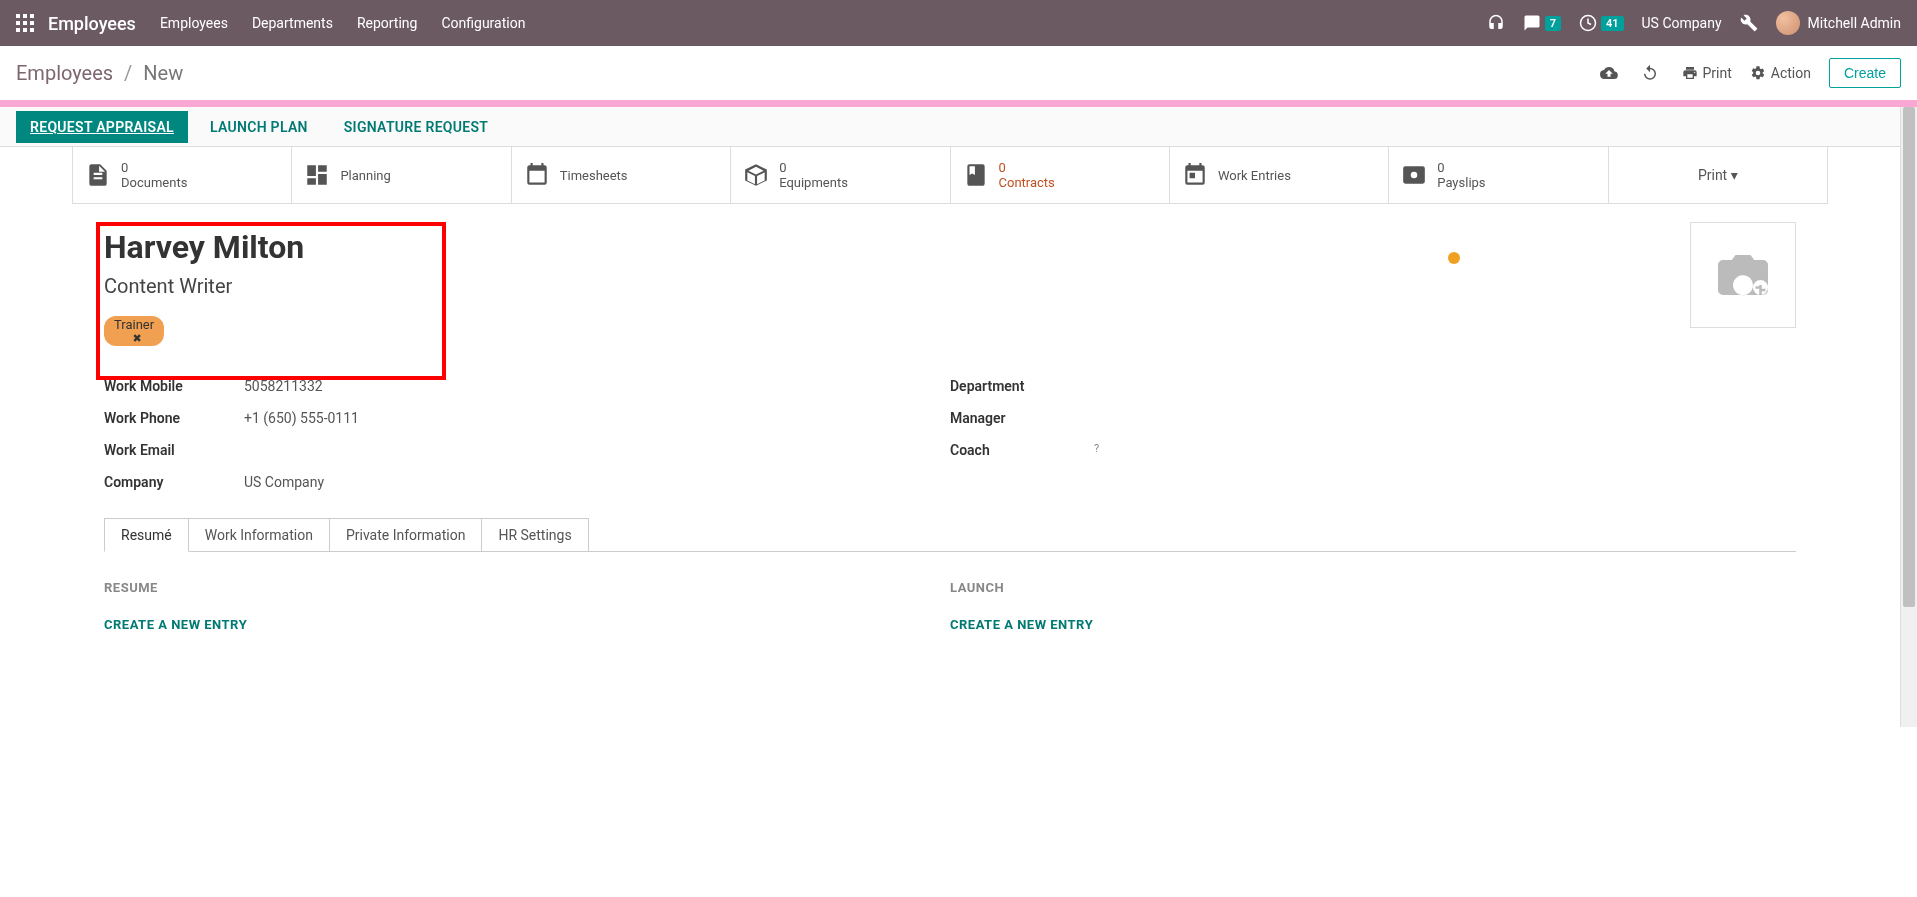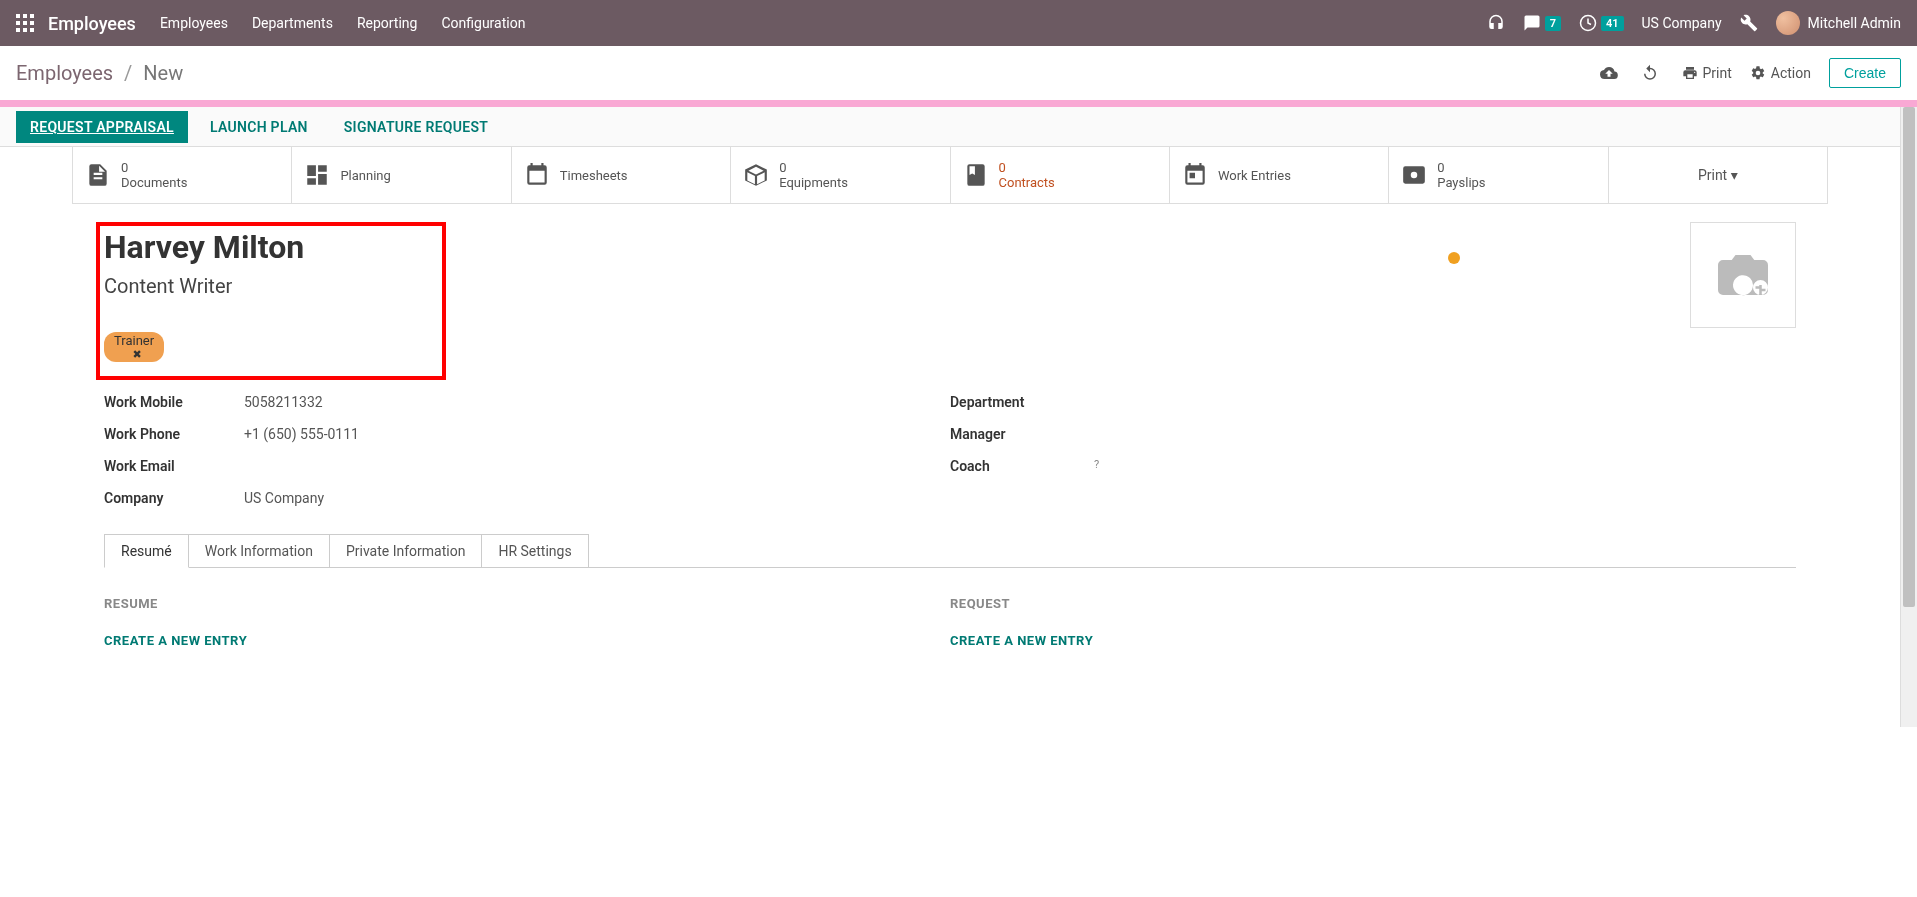"Content Writer" .emp-title { margin-bottom: 34px -> 18px }
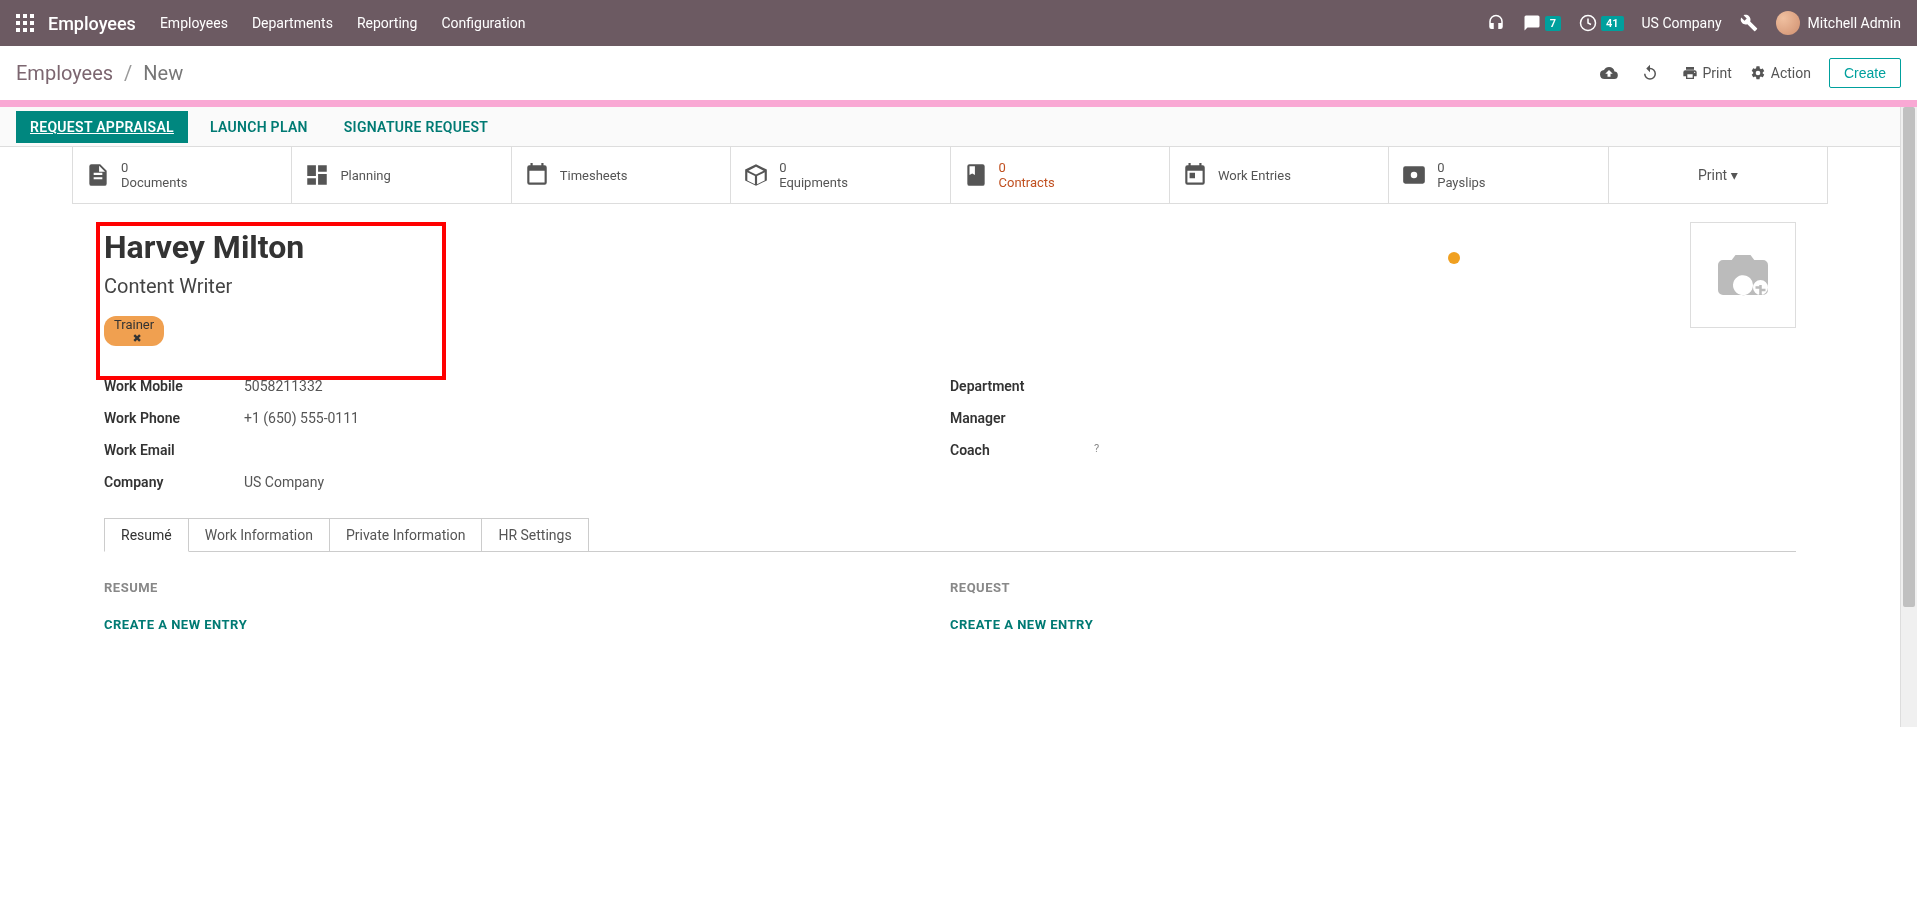"REQUEST" div.section-title { text: REQUEST -> LAUNCH }
